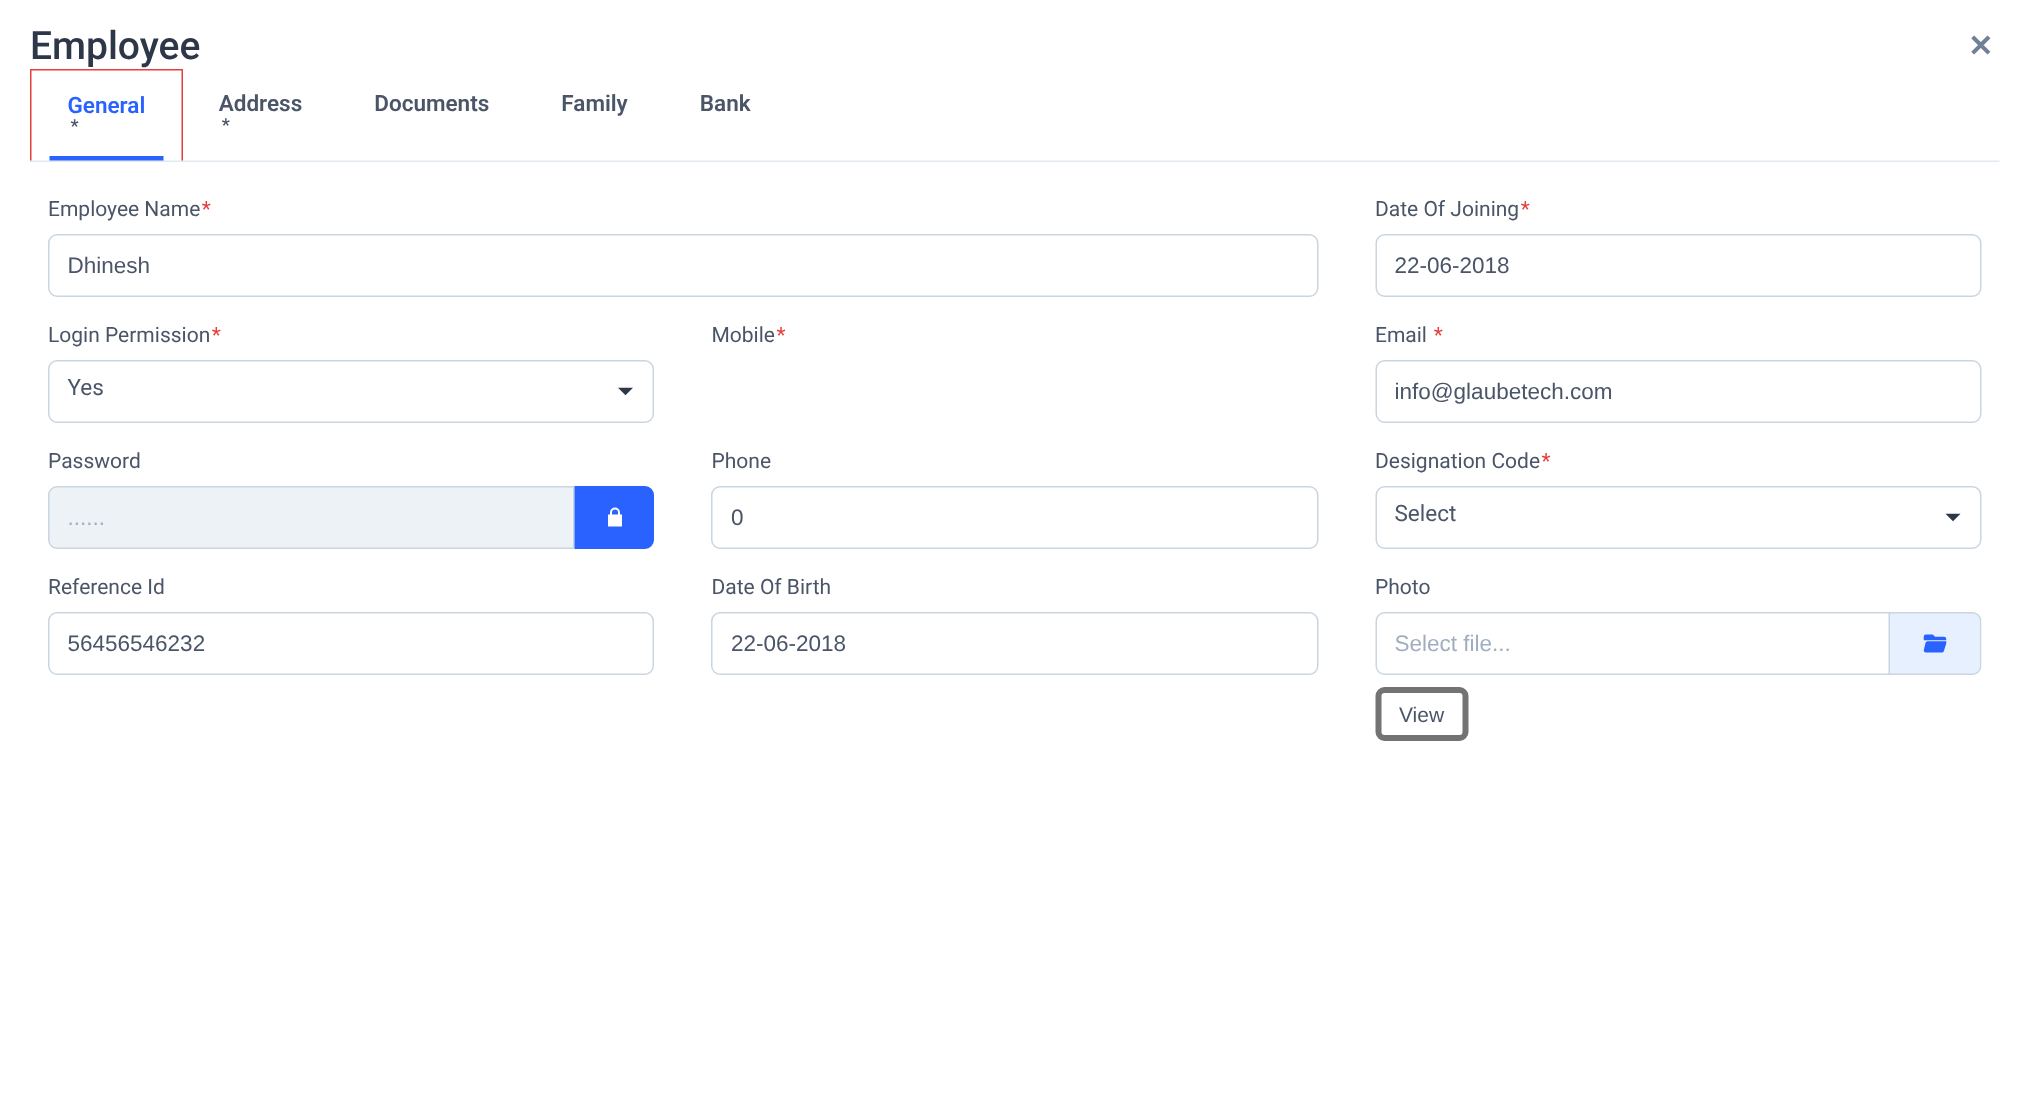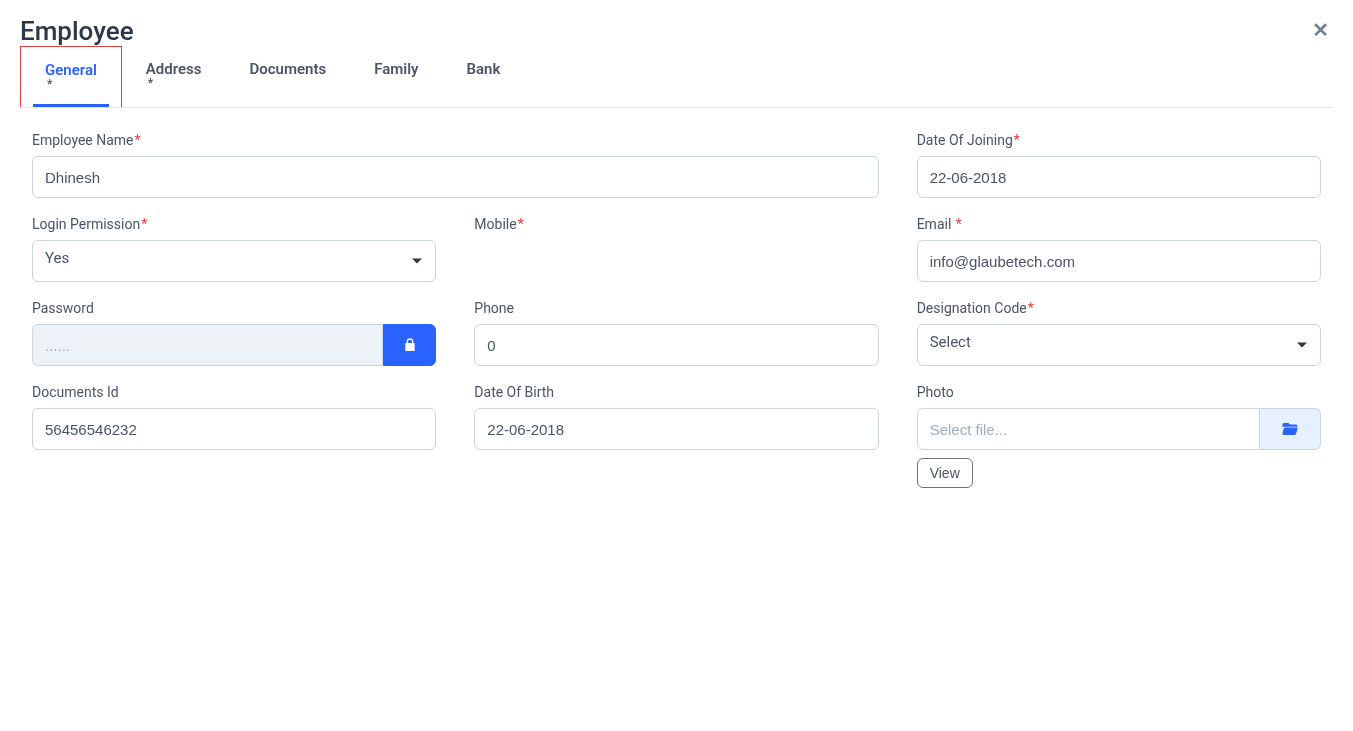"Documents Id" label.form-label { text: Documents -> Reference }
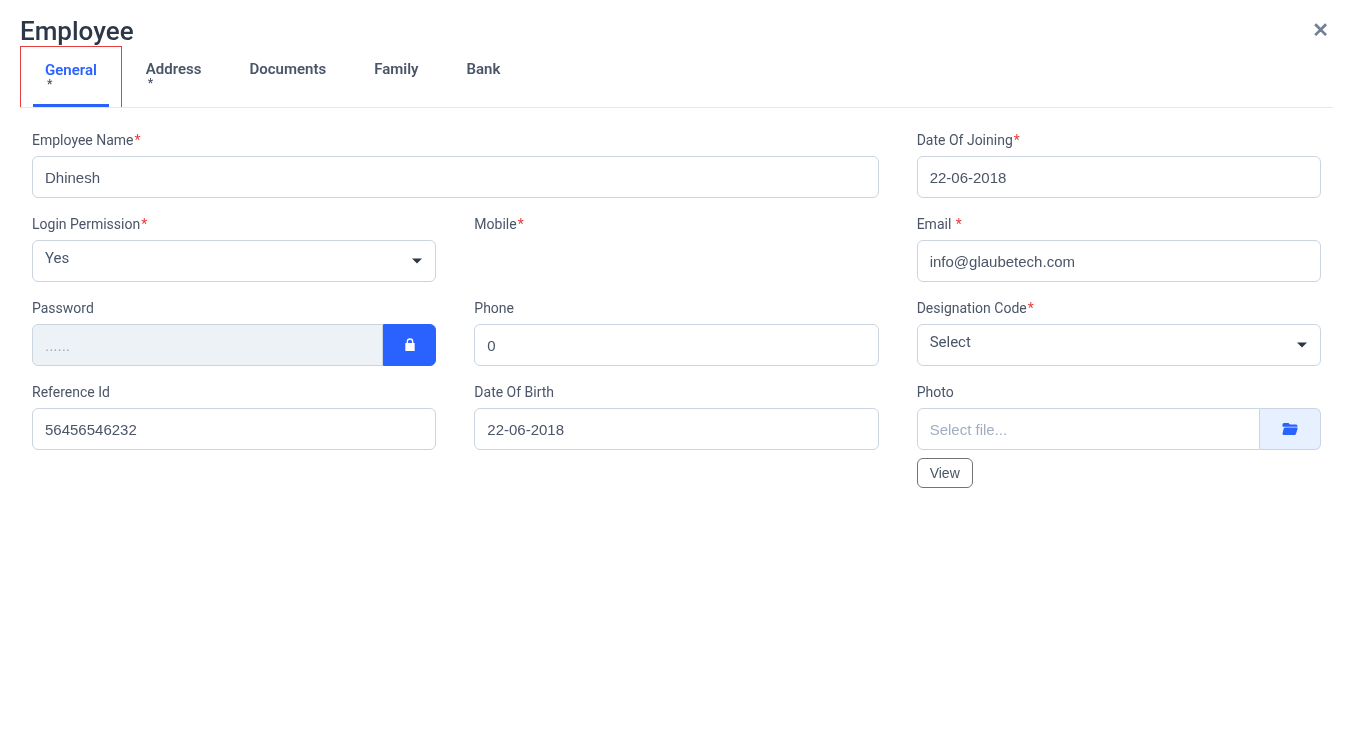"View" .btn-small { border: 1px solid #737373 -> 4px solid #737373 }
